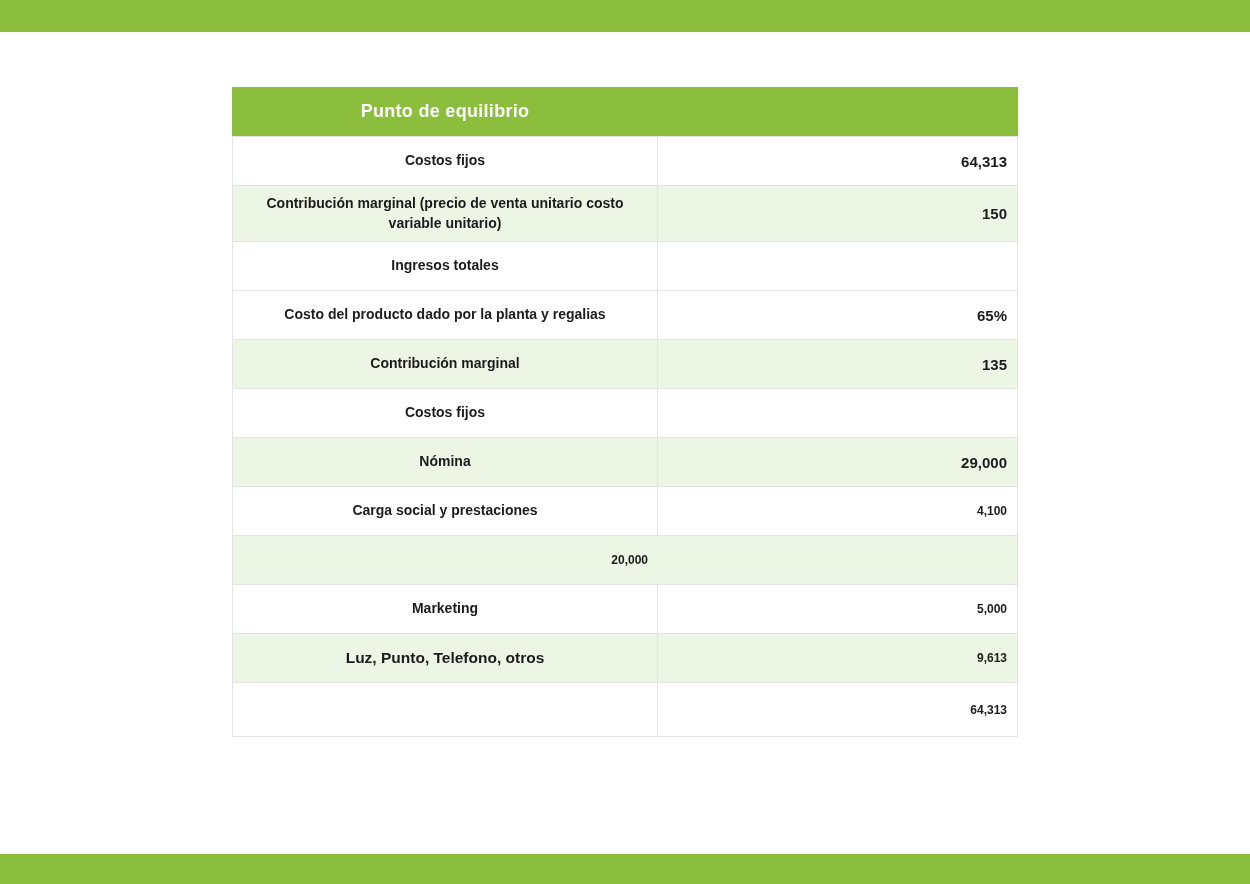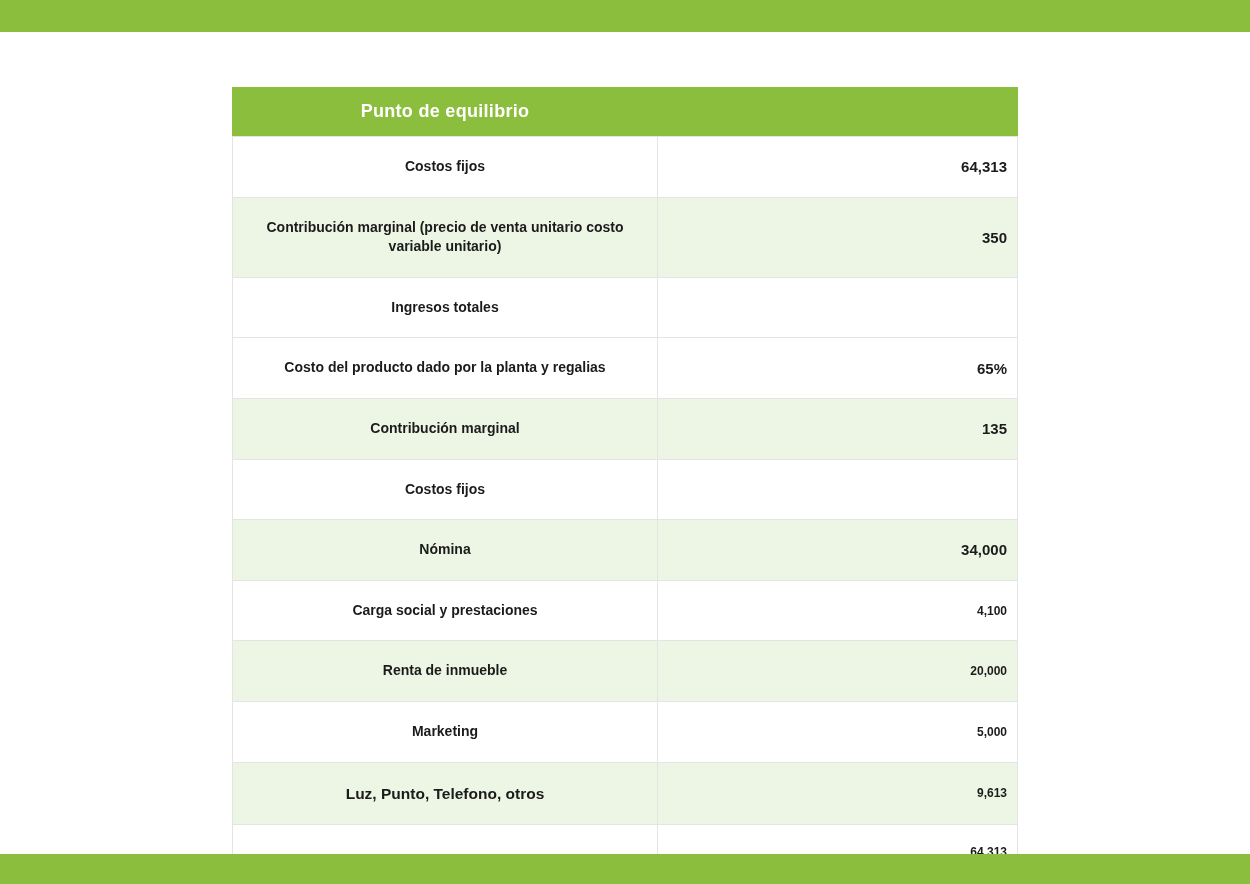"Costos fijos" .cell.label { padding: 20px 24px -> 8px 24px }
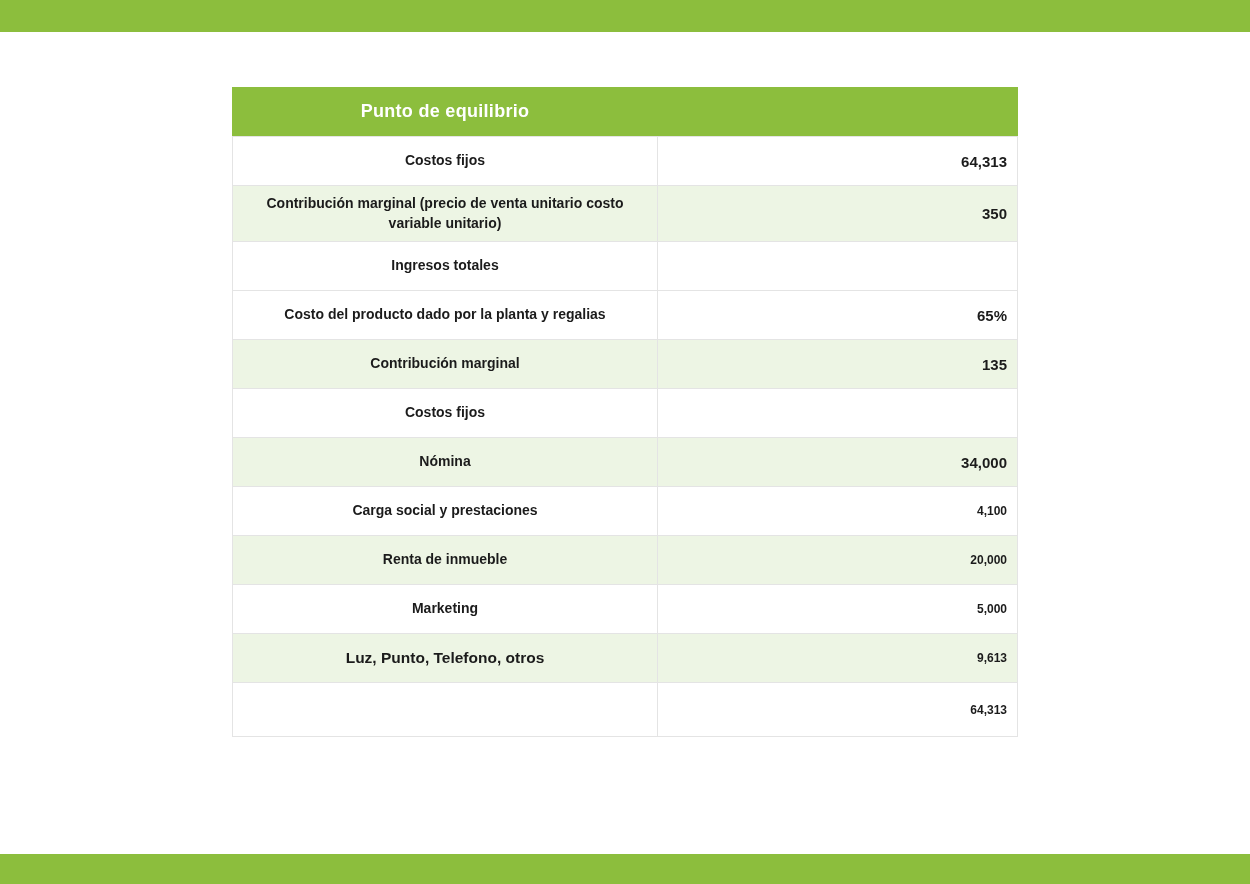"350" div.cell { text: 350 -> 150 }
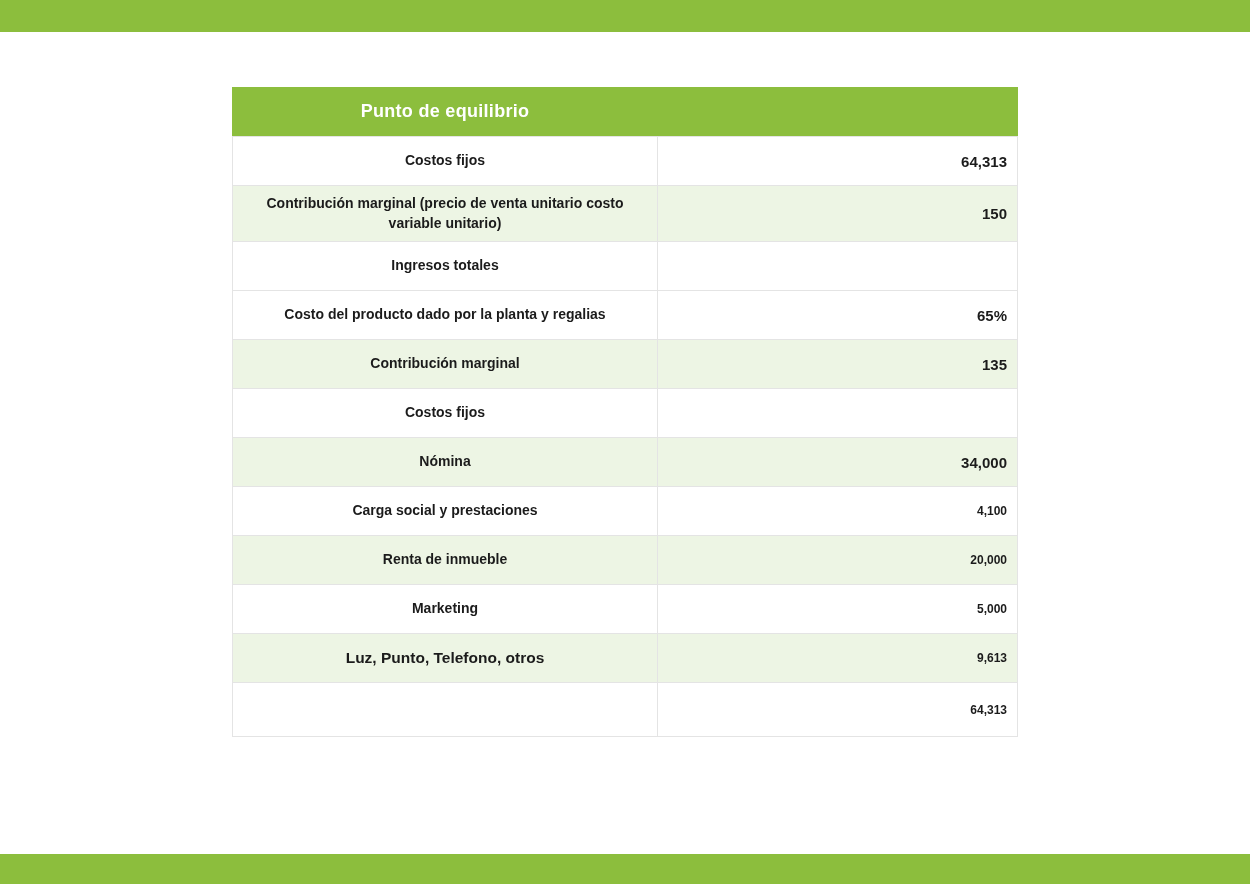"34,000" div.cell { text: 34,000 -> 29,000 }
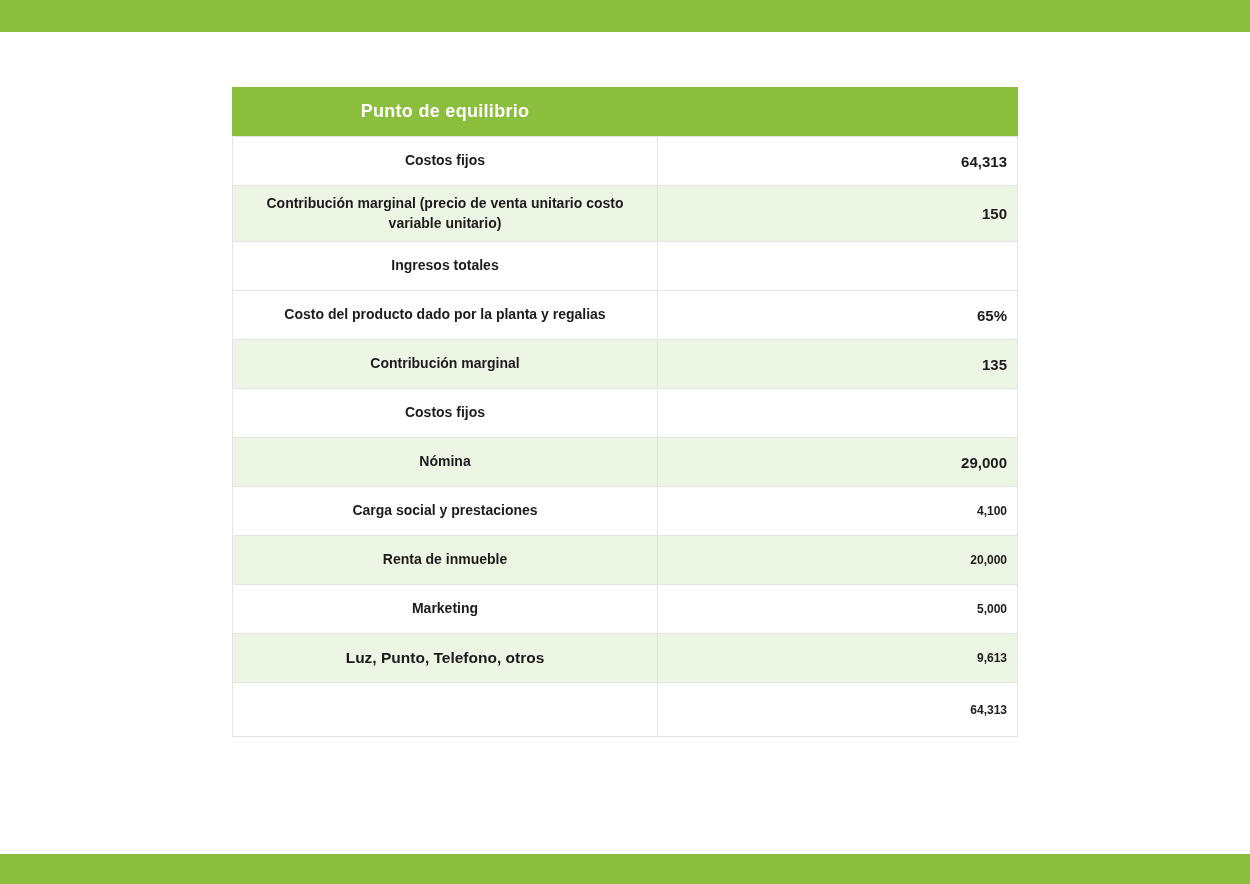"Renta de inmueble" div.cell { html: <div>Renta de inmueble</div> -> none }
